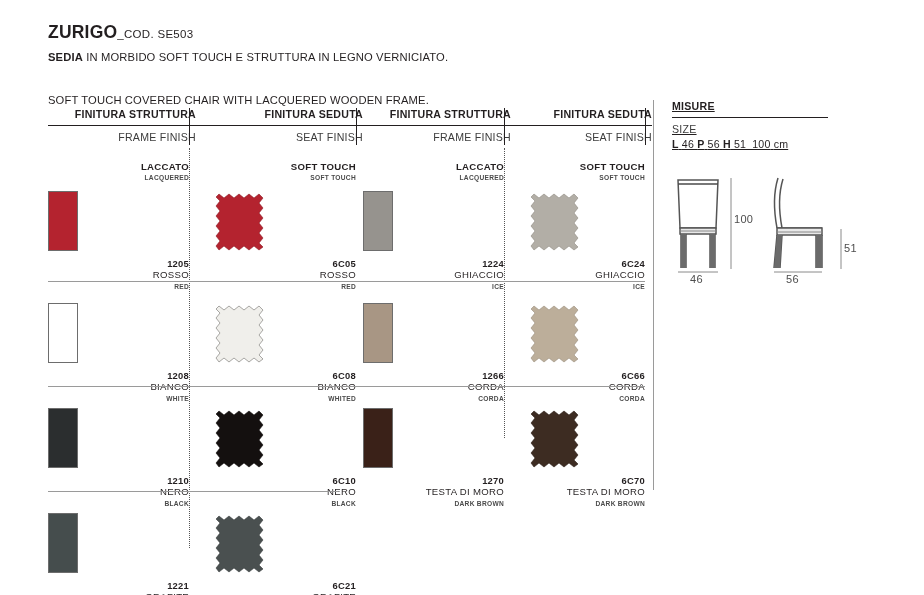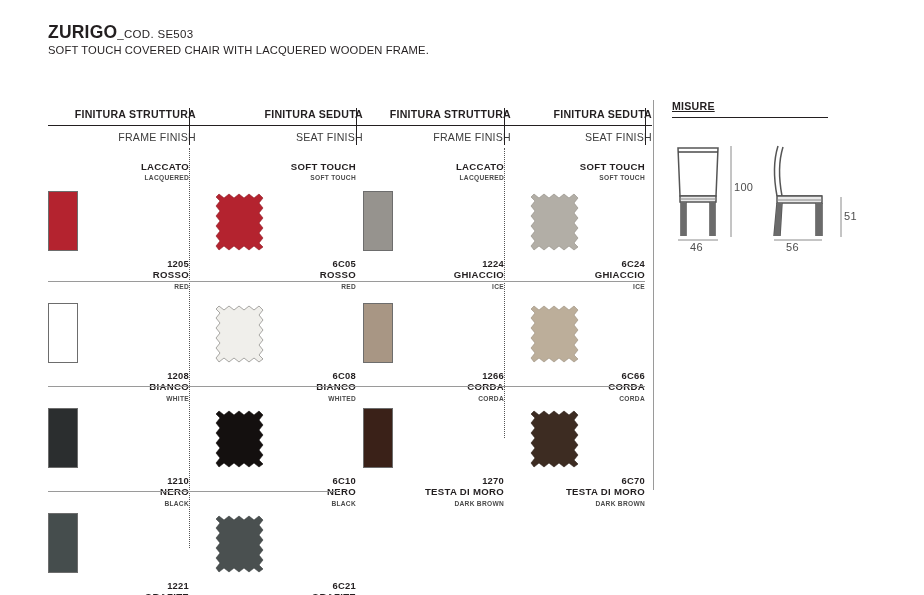"SEDIA IN MORBIDO SOFT TOUCH" div.subtitle { html: none -> <div> <span>SEDIA</span> <span>IN MORBIDO SOFT TOUCH E STRUTTURA IN LEGNO VERNICIATO.</span> </div> }
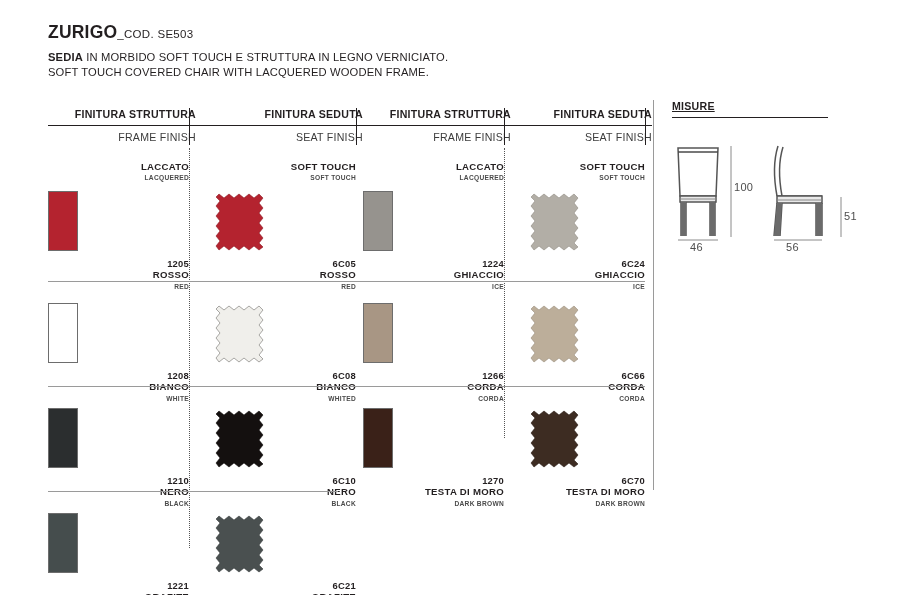"SOFT TOUCH COVERED CHAIR WITH" .subtitle-row2 { margin-top: none -> 28px }
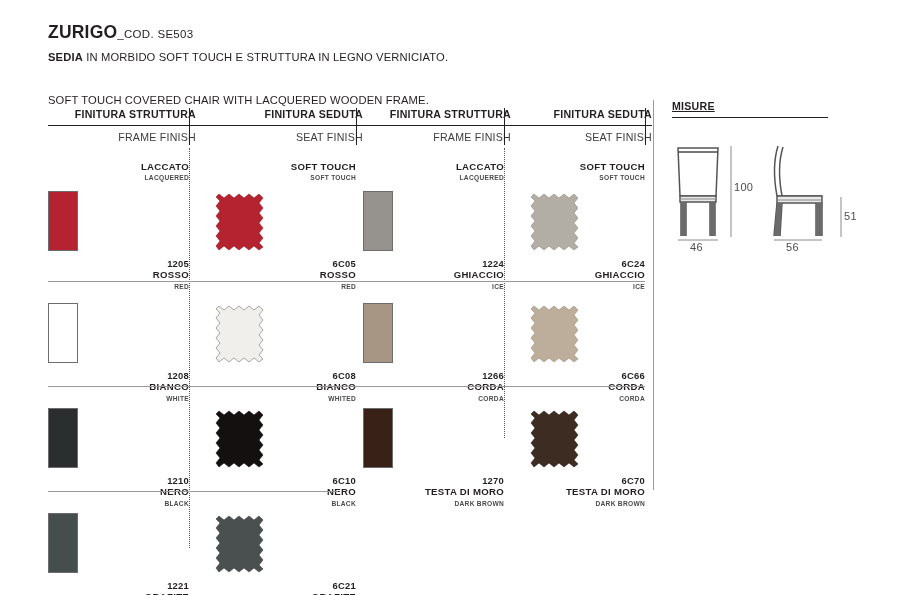"SIZE" div.mis-size { html: none -> <div>SIZE</div> }
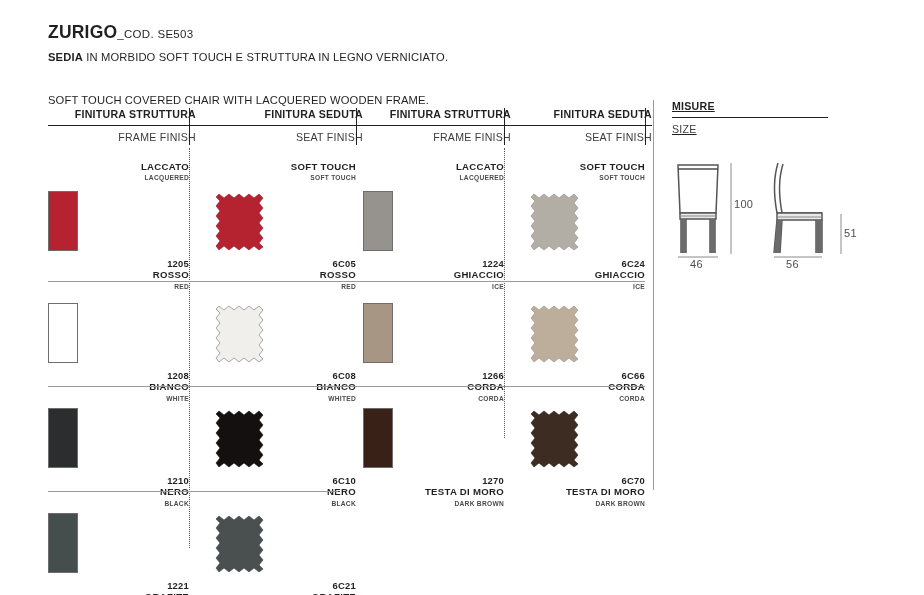"L 46 P 56 H" div.mis-dims { html: none -> <div> <span>L</span> <span>46</span> <span>P</span> <span>56</span> <span>H</span> <span>51_100</span> <span>cm</span> </div> }
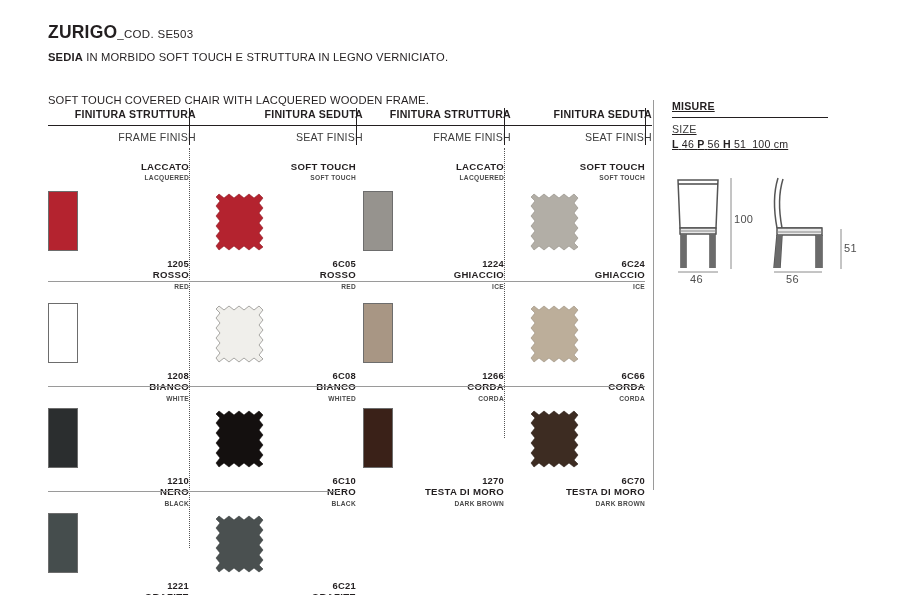"ROSSO" .cname { font-weight: bold -> normal }
